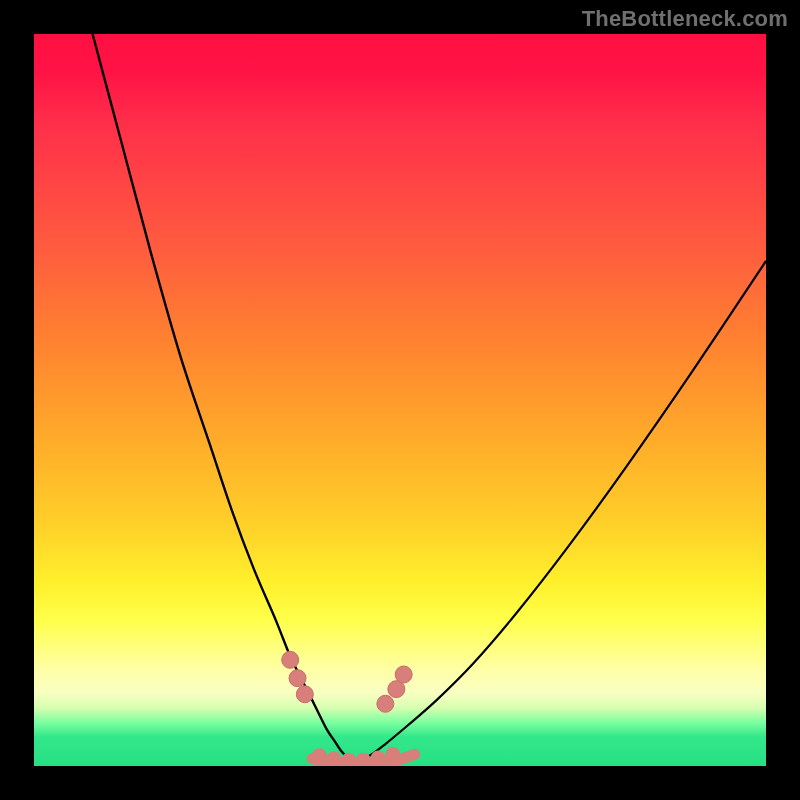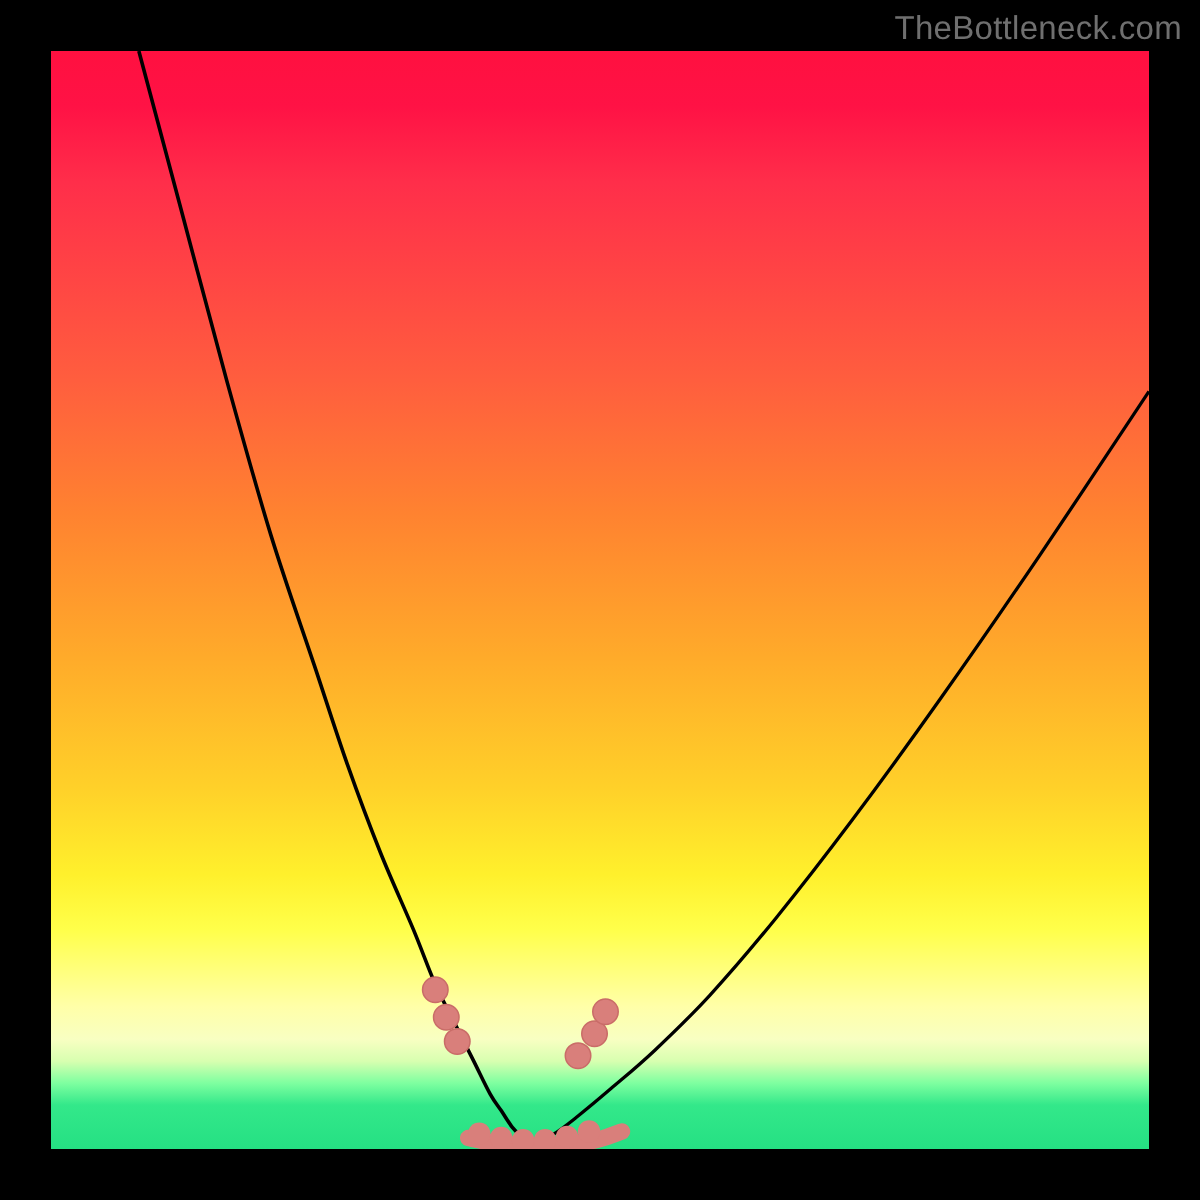"TheBottleneck.com" .watermark { font-weight: 400 -> 700 }
